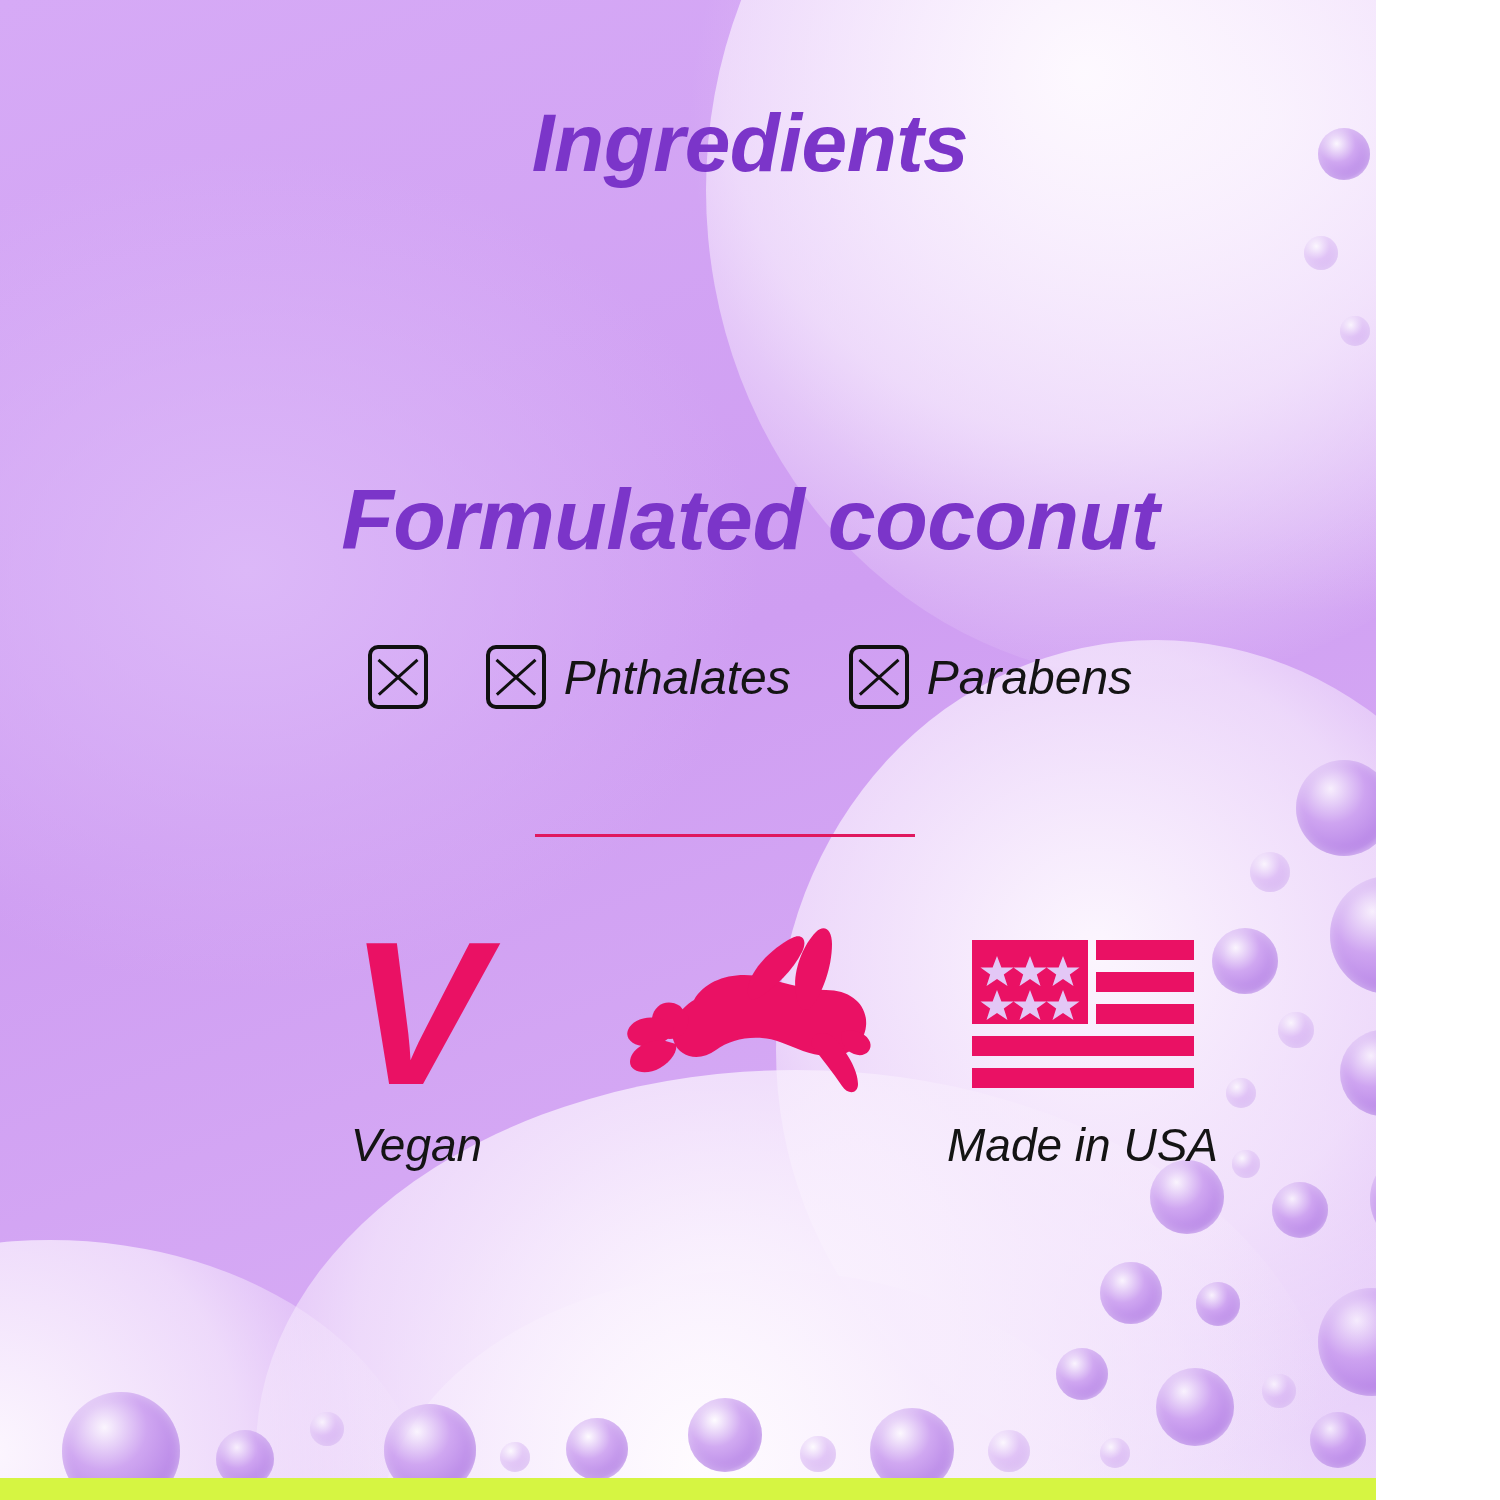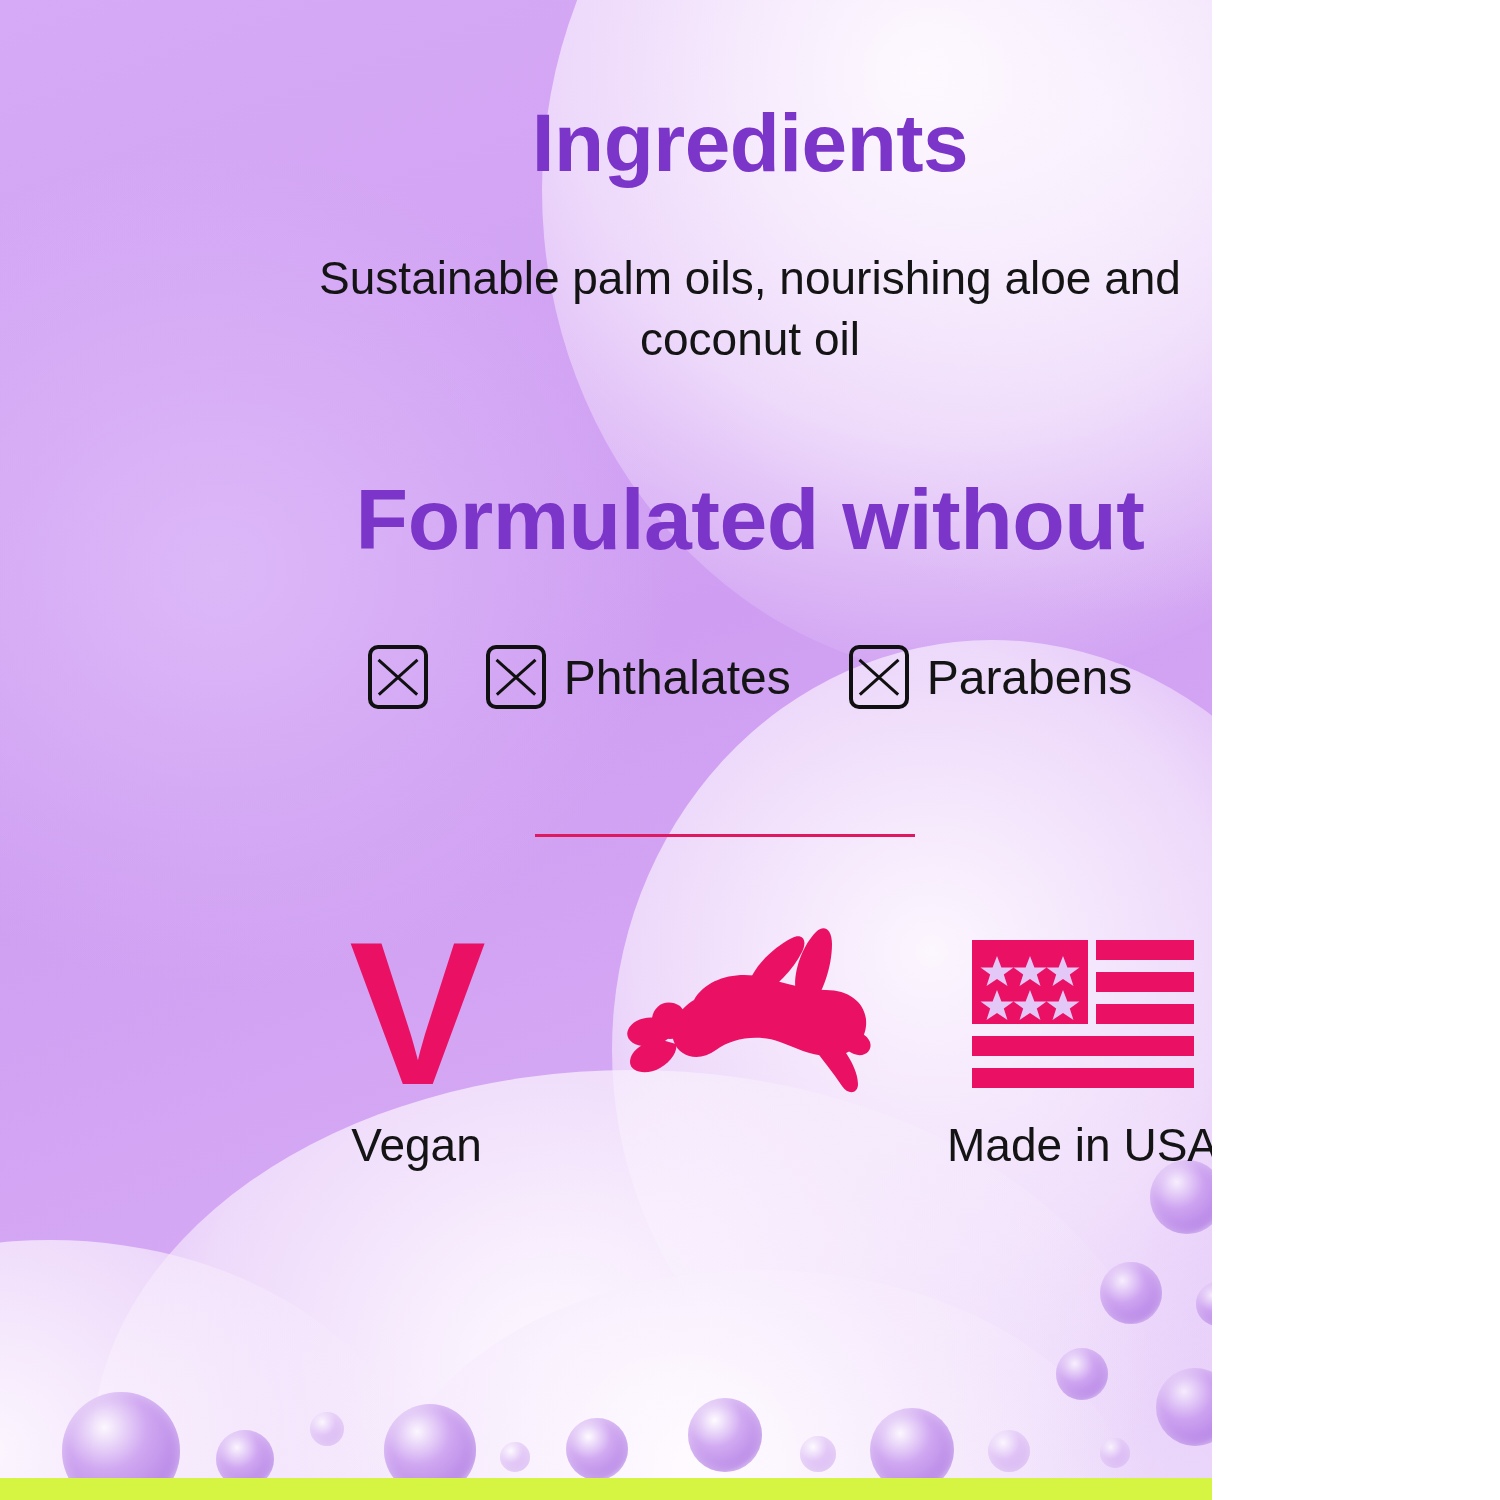"Ingredients" #canvas { font-style: none -> italic; width: 1212px -> 1376px }
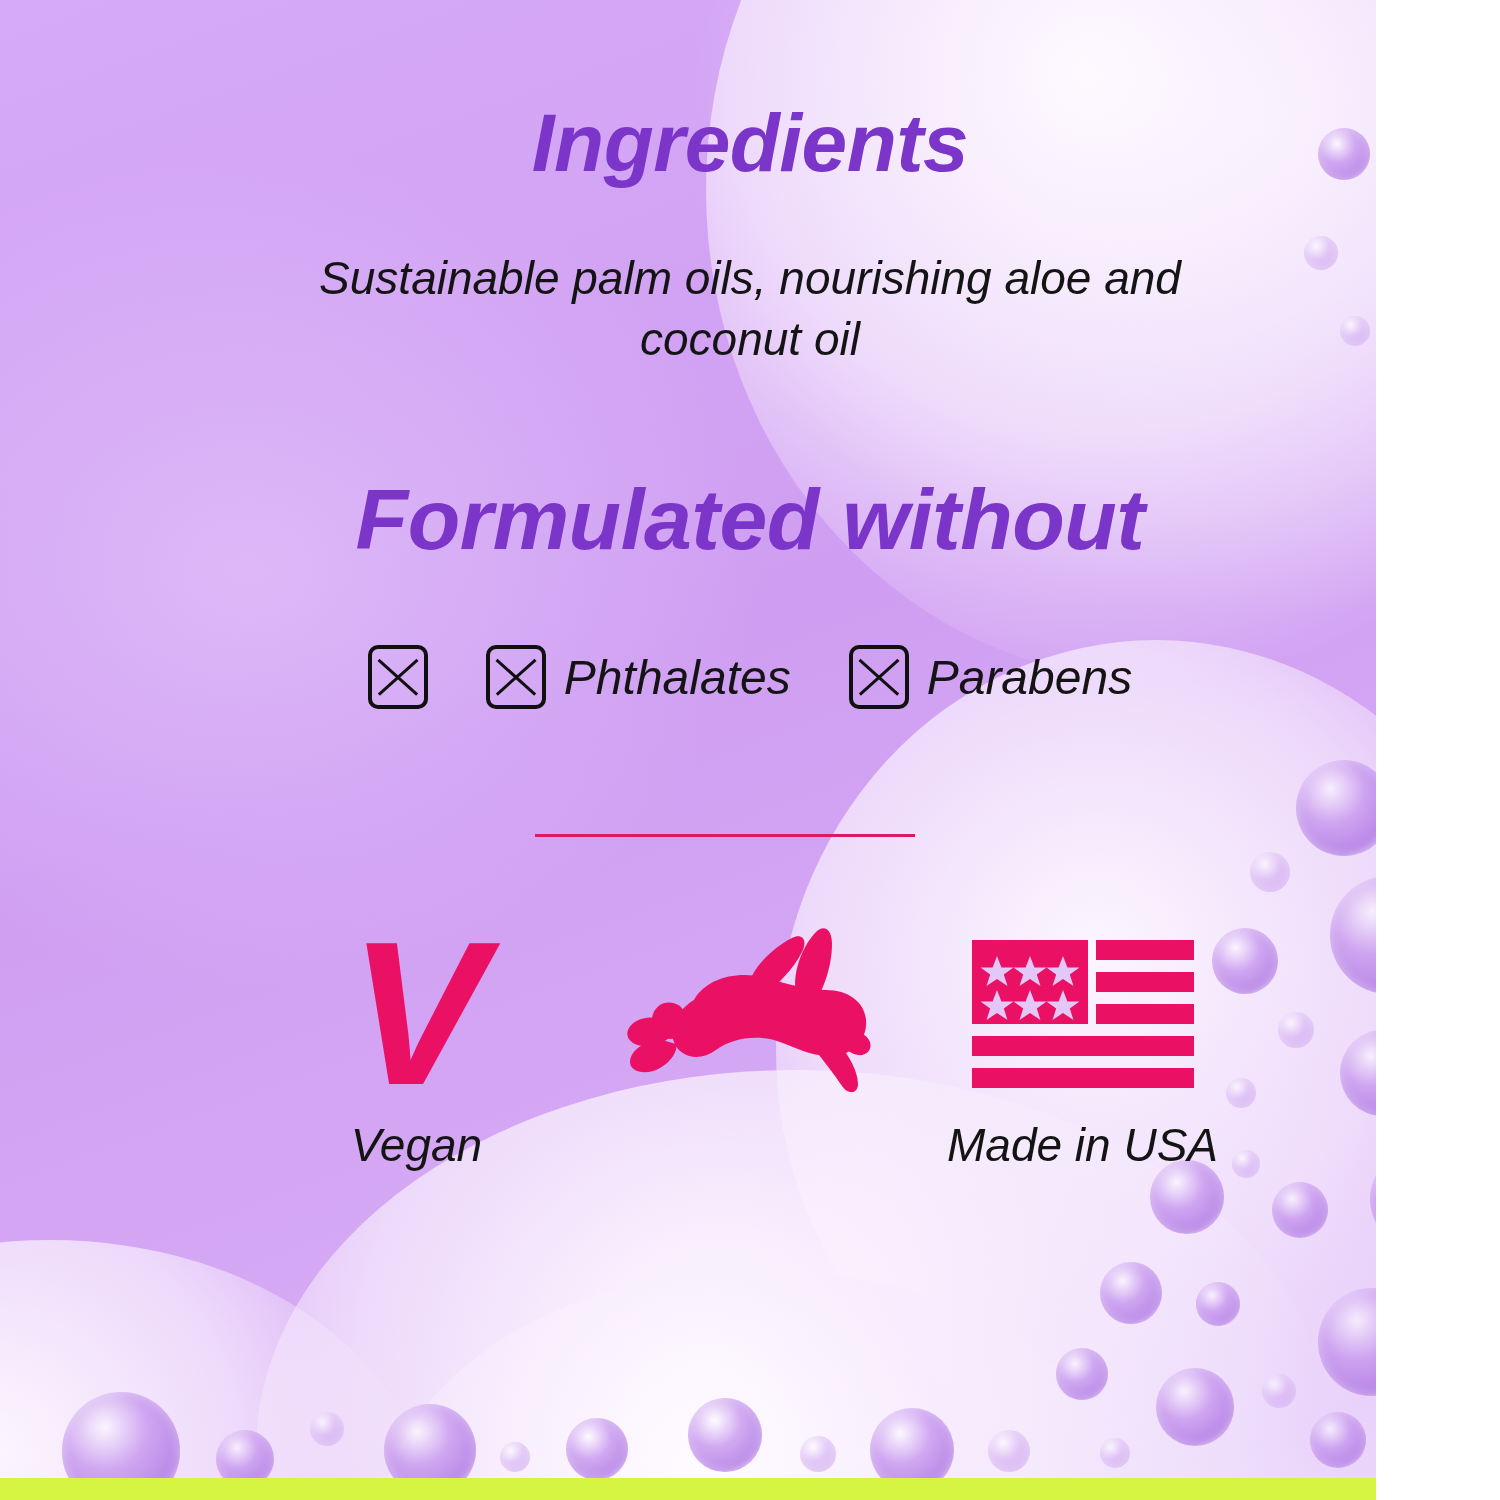"Sustainable palm oils, nourishing aloe" div.subtitle { html: <div>Sustainable palm oils, nourishing aloe and coconut oil</div> -> none }
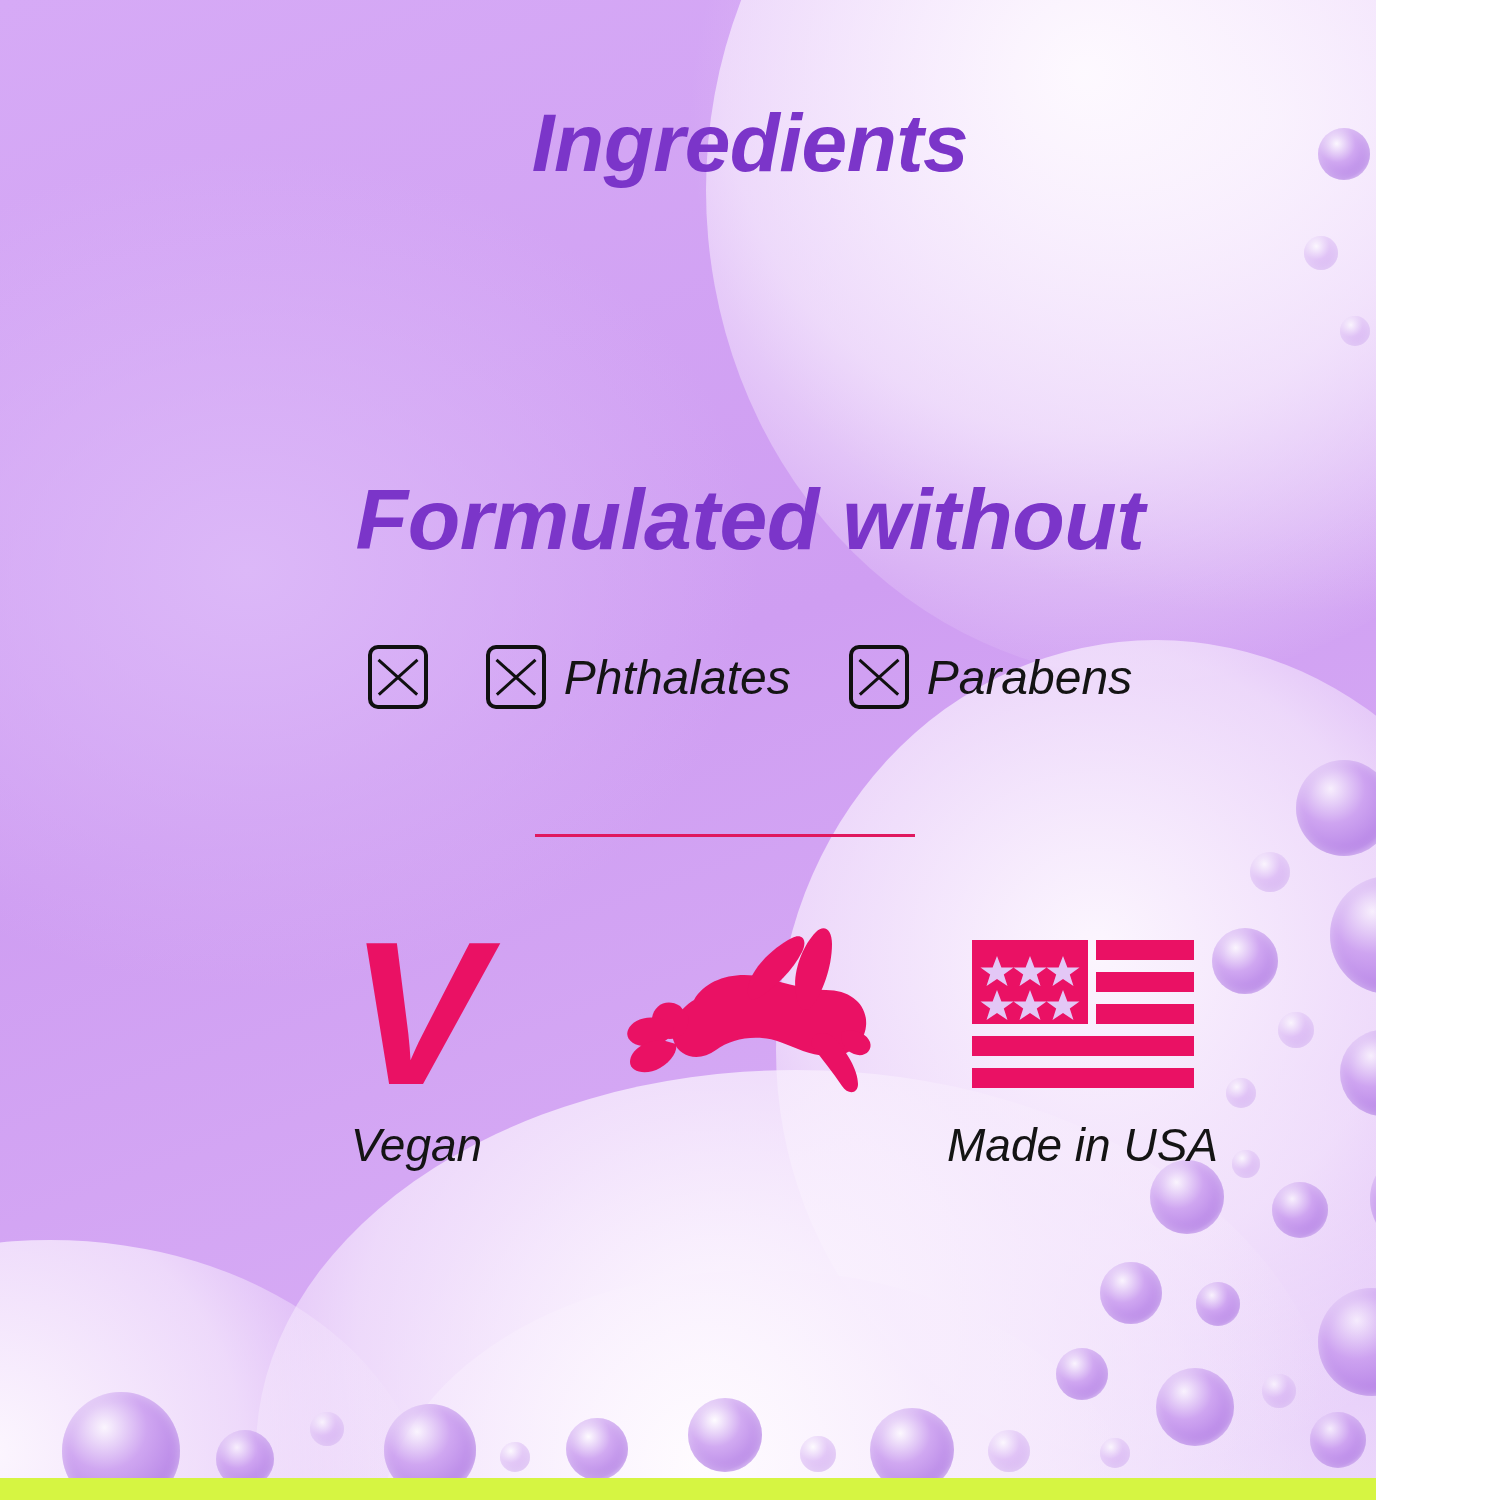"Formulated without" div.heading { text: without -> coconut }
